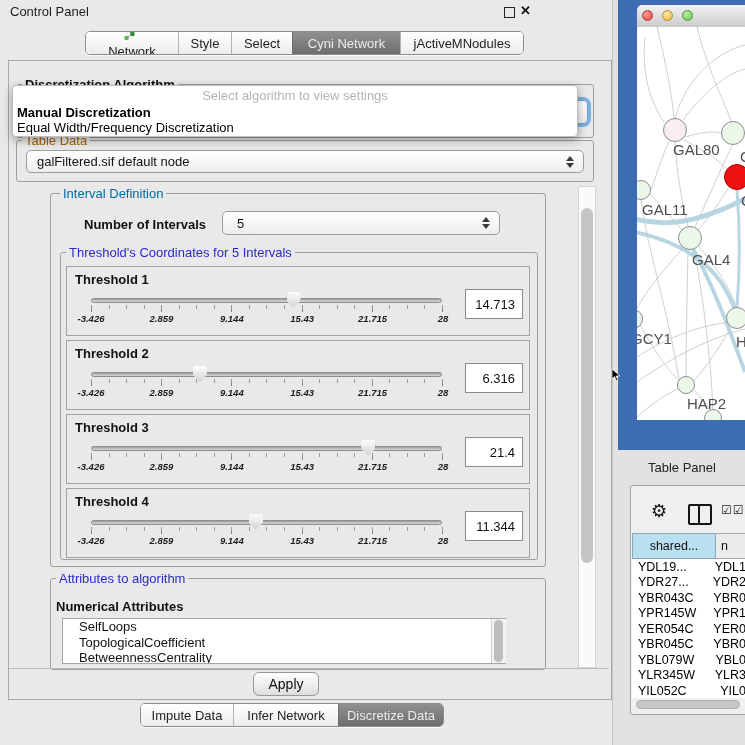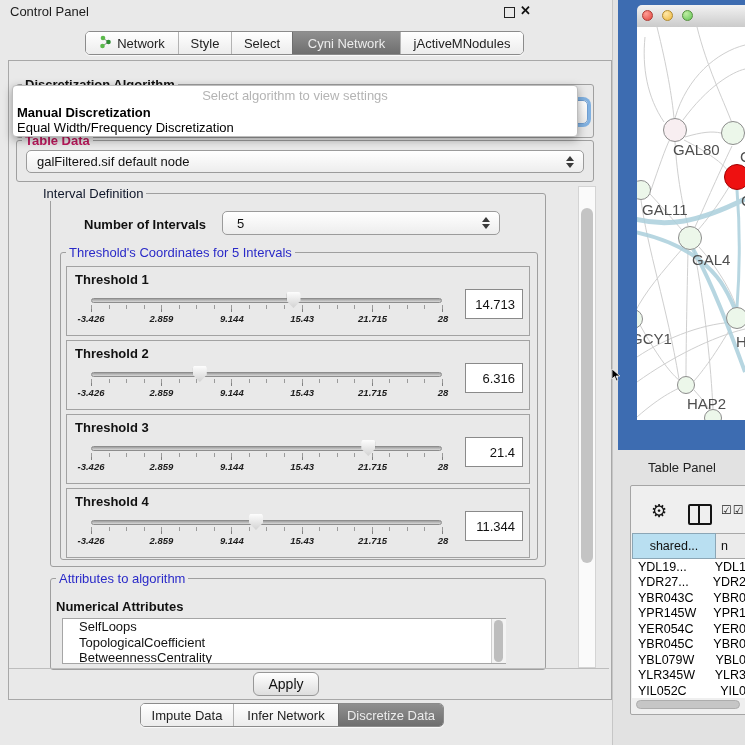"Network" .seg-btn:first-child { flex-direction: none -> column }
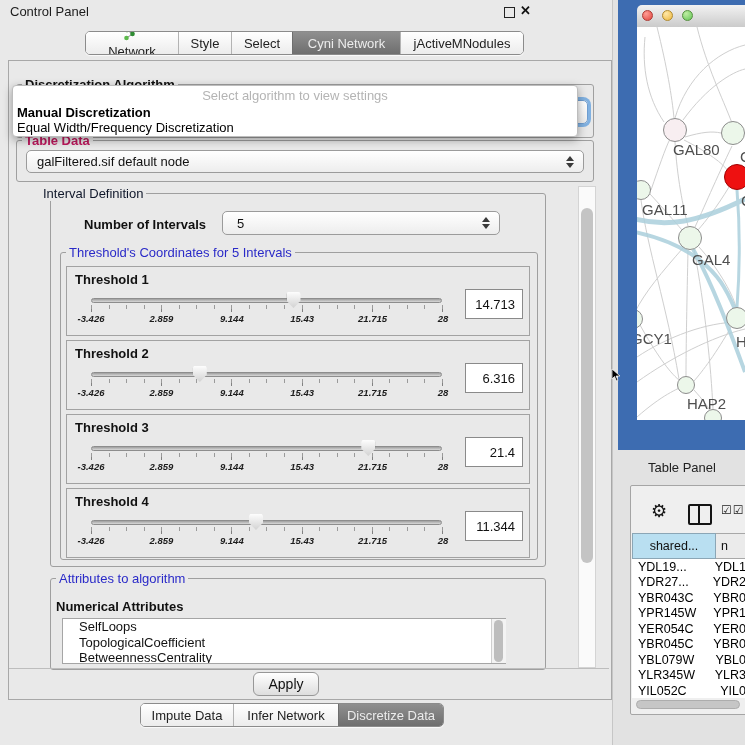"Table Data" div.grouptitle { color: #be185d -> #a16207; font-weight: bold -> normal }
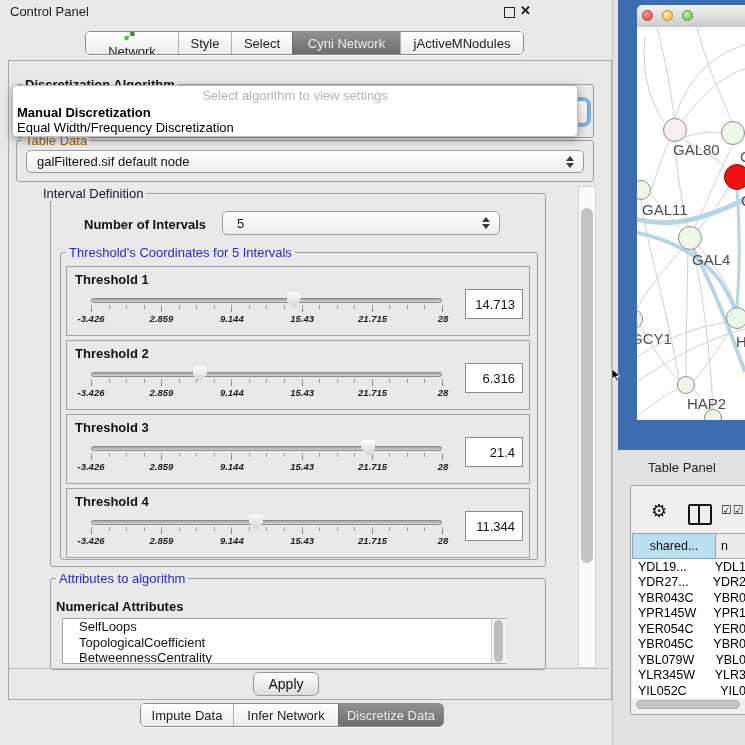"Interval Definition" div.grouptitle { color: #0f172a -> #0369a1; left: 40px -> 60px }
